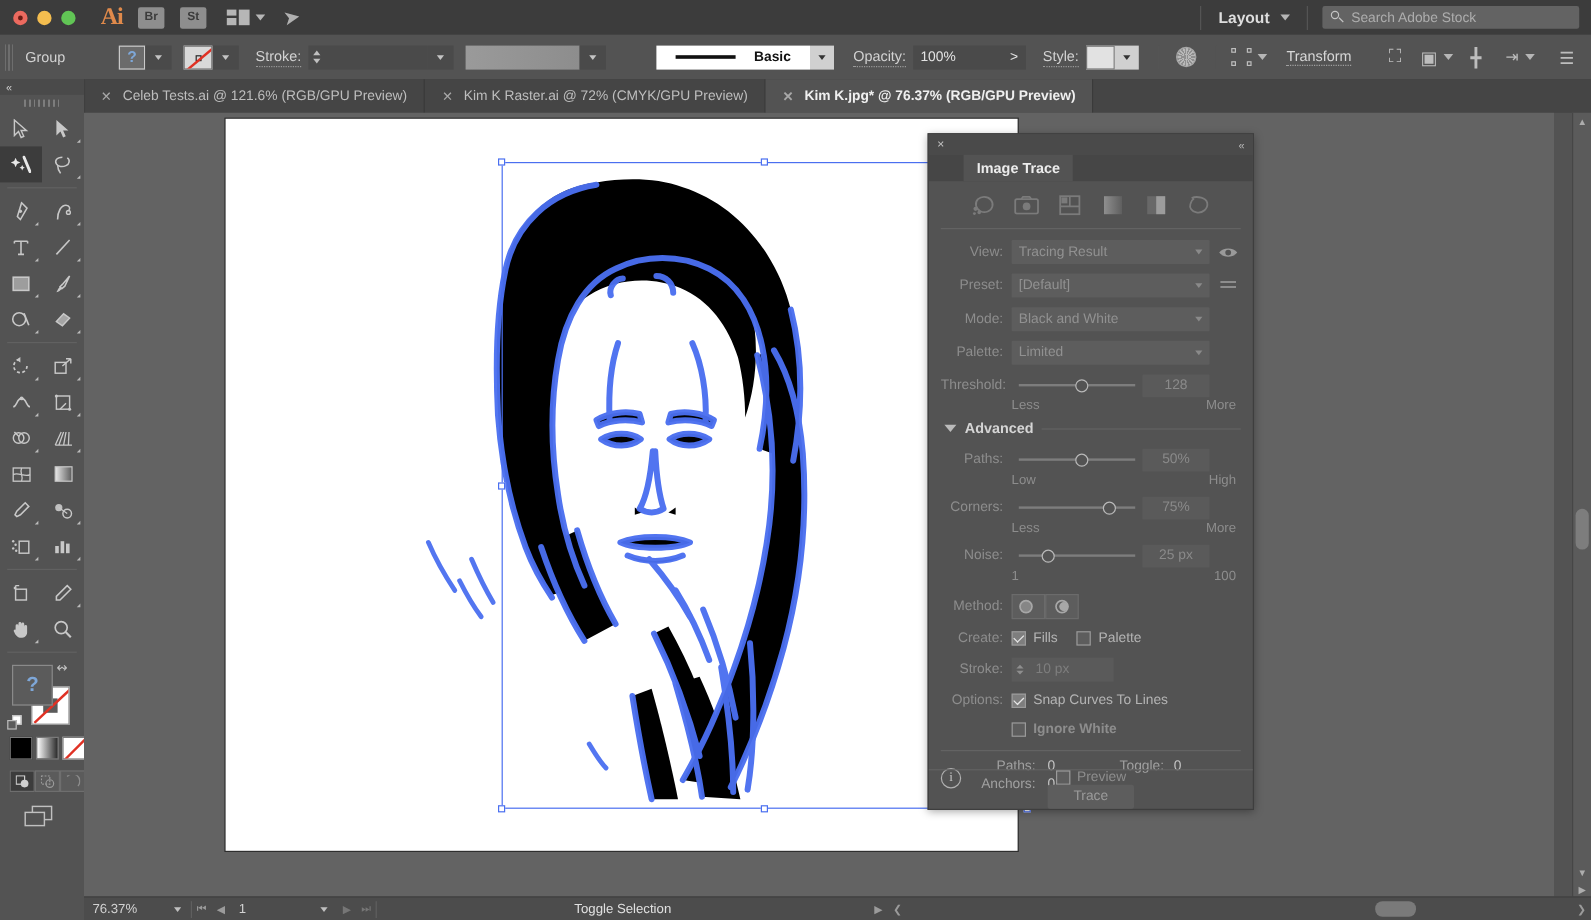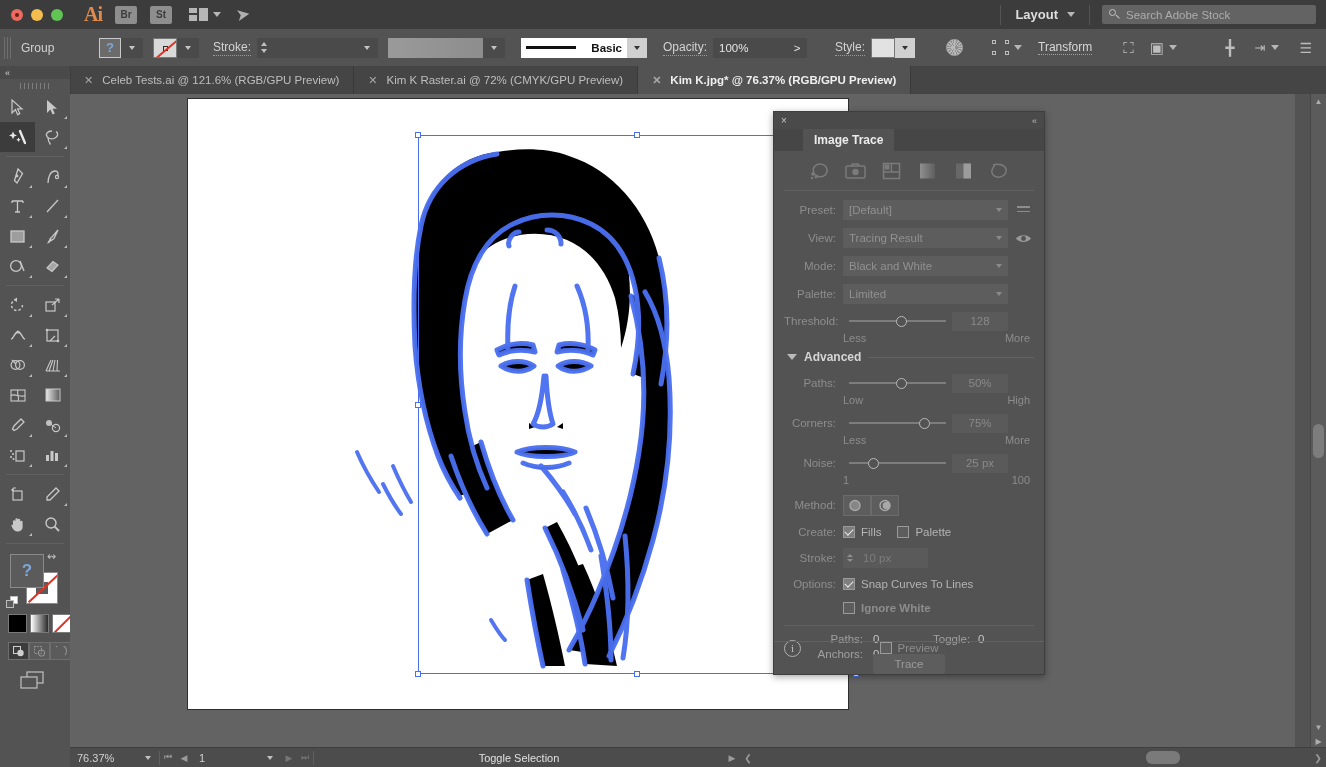"Basic" .brush-field { margin-left: none -> 26px; padding: 0 5px -> 0 16px }
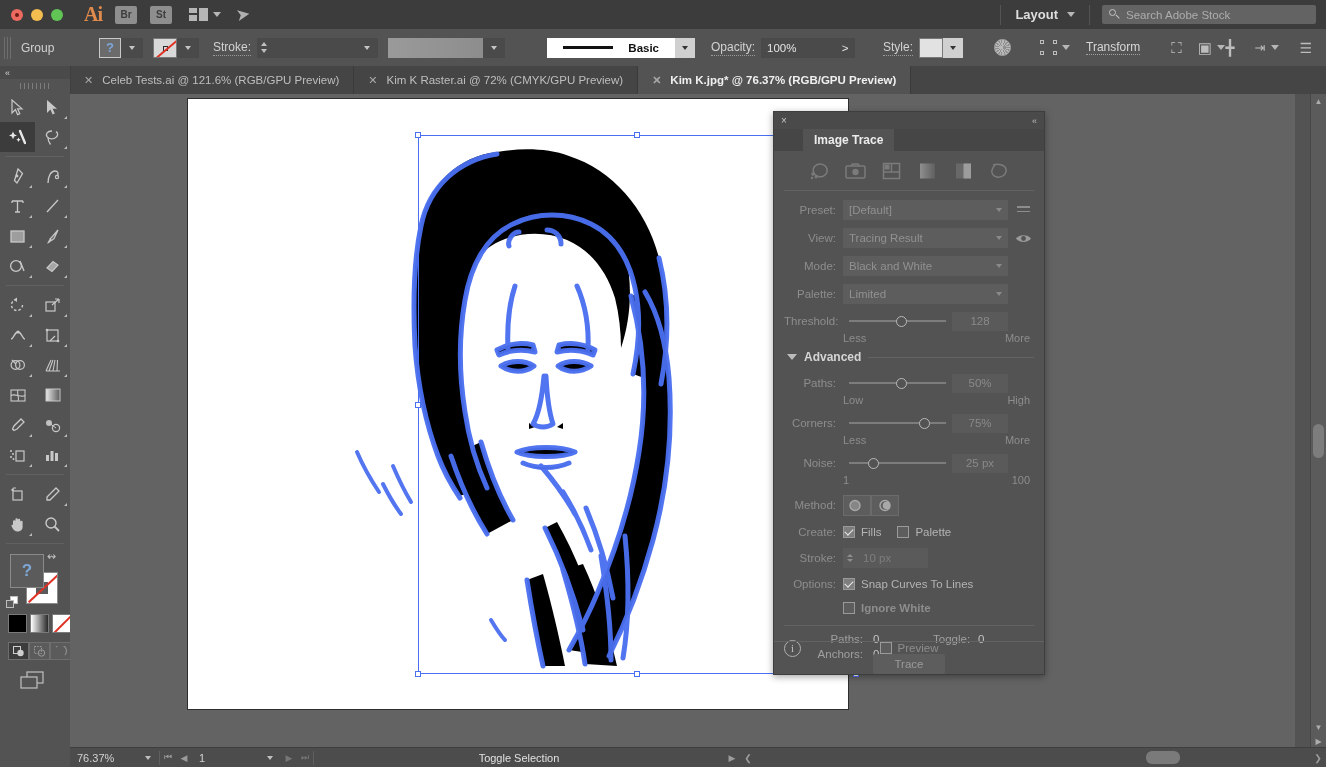"Style:" div.opt-label { margin-left: 28px -> 14px }
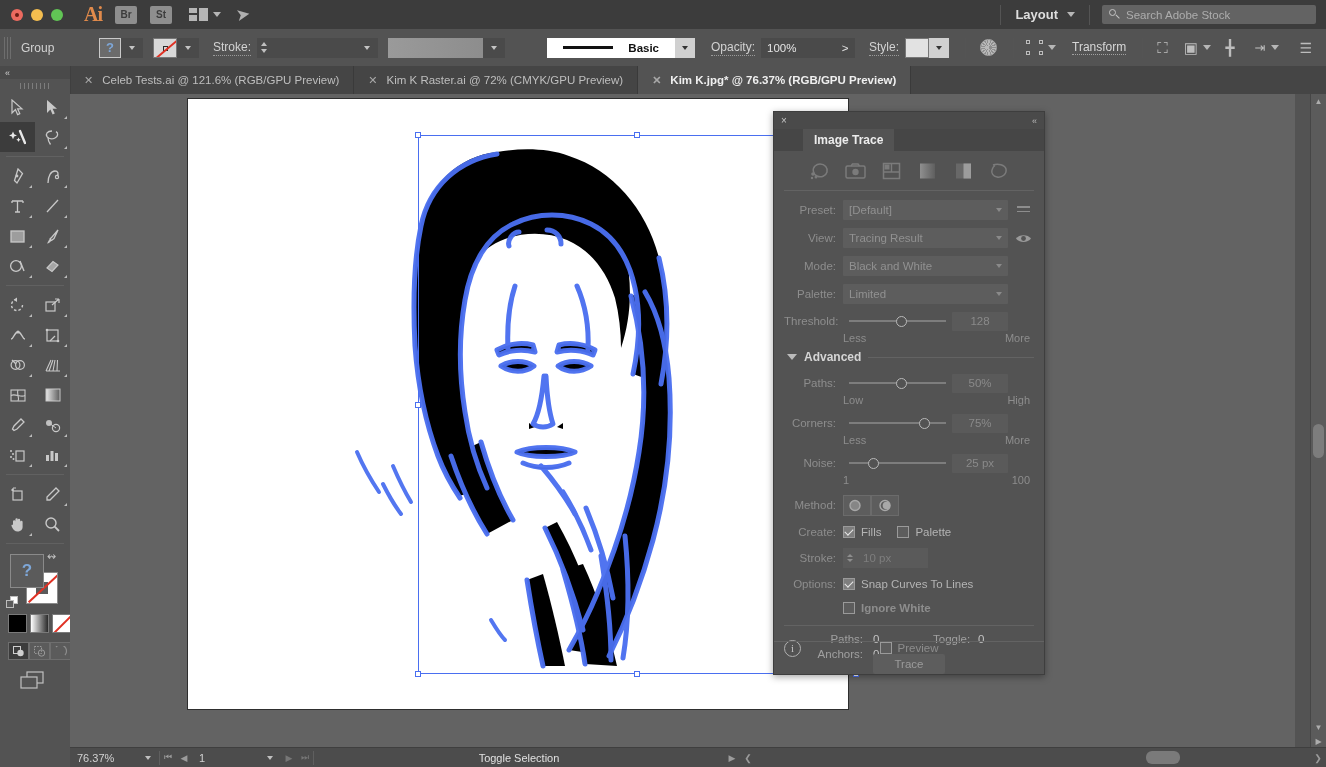"Preset:" div.row { order: before "View:" -> after "View:" }
